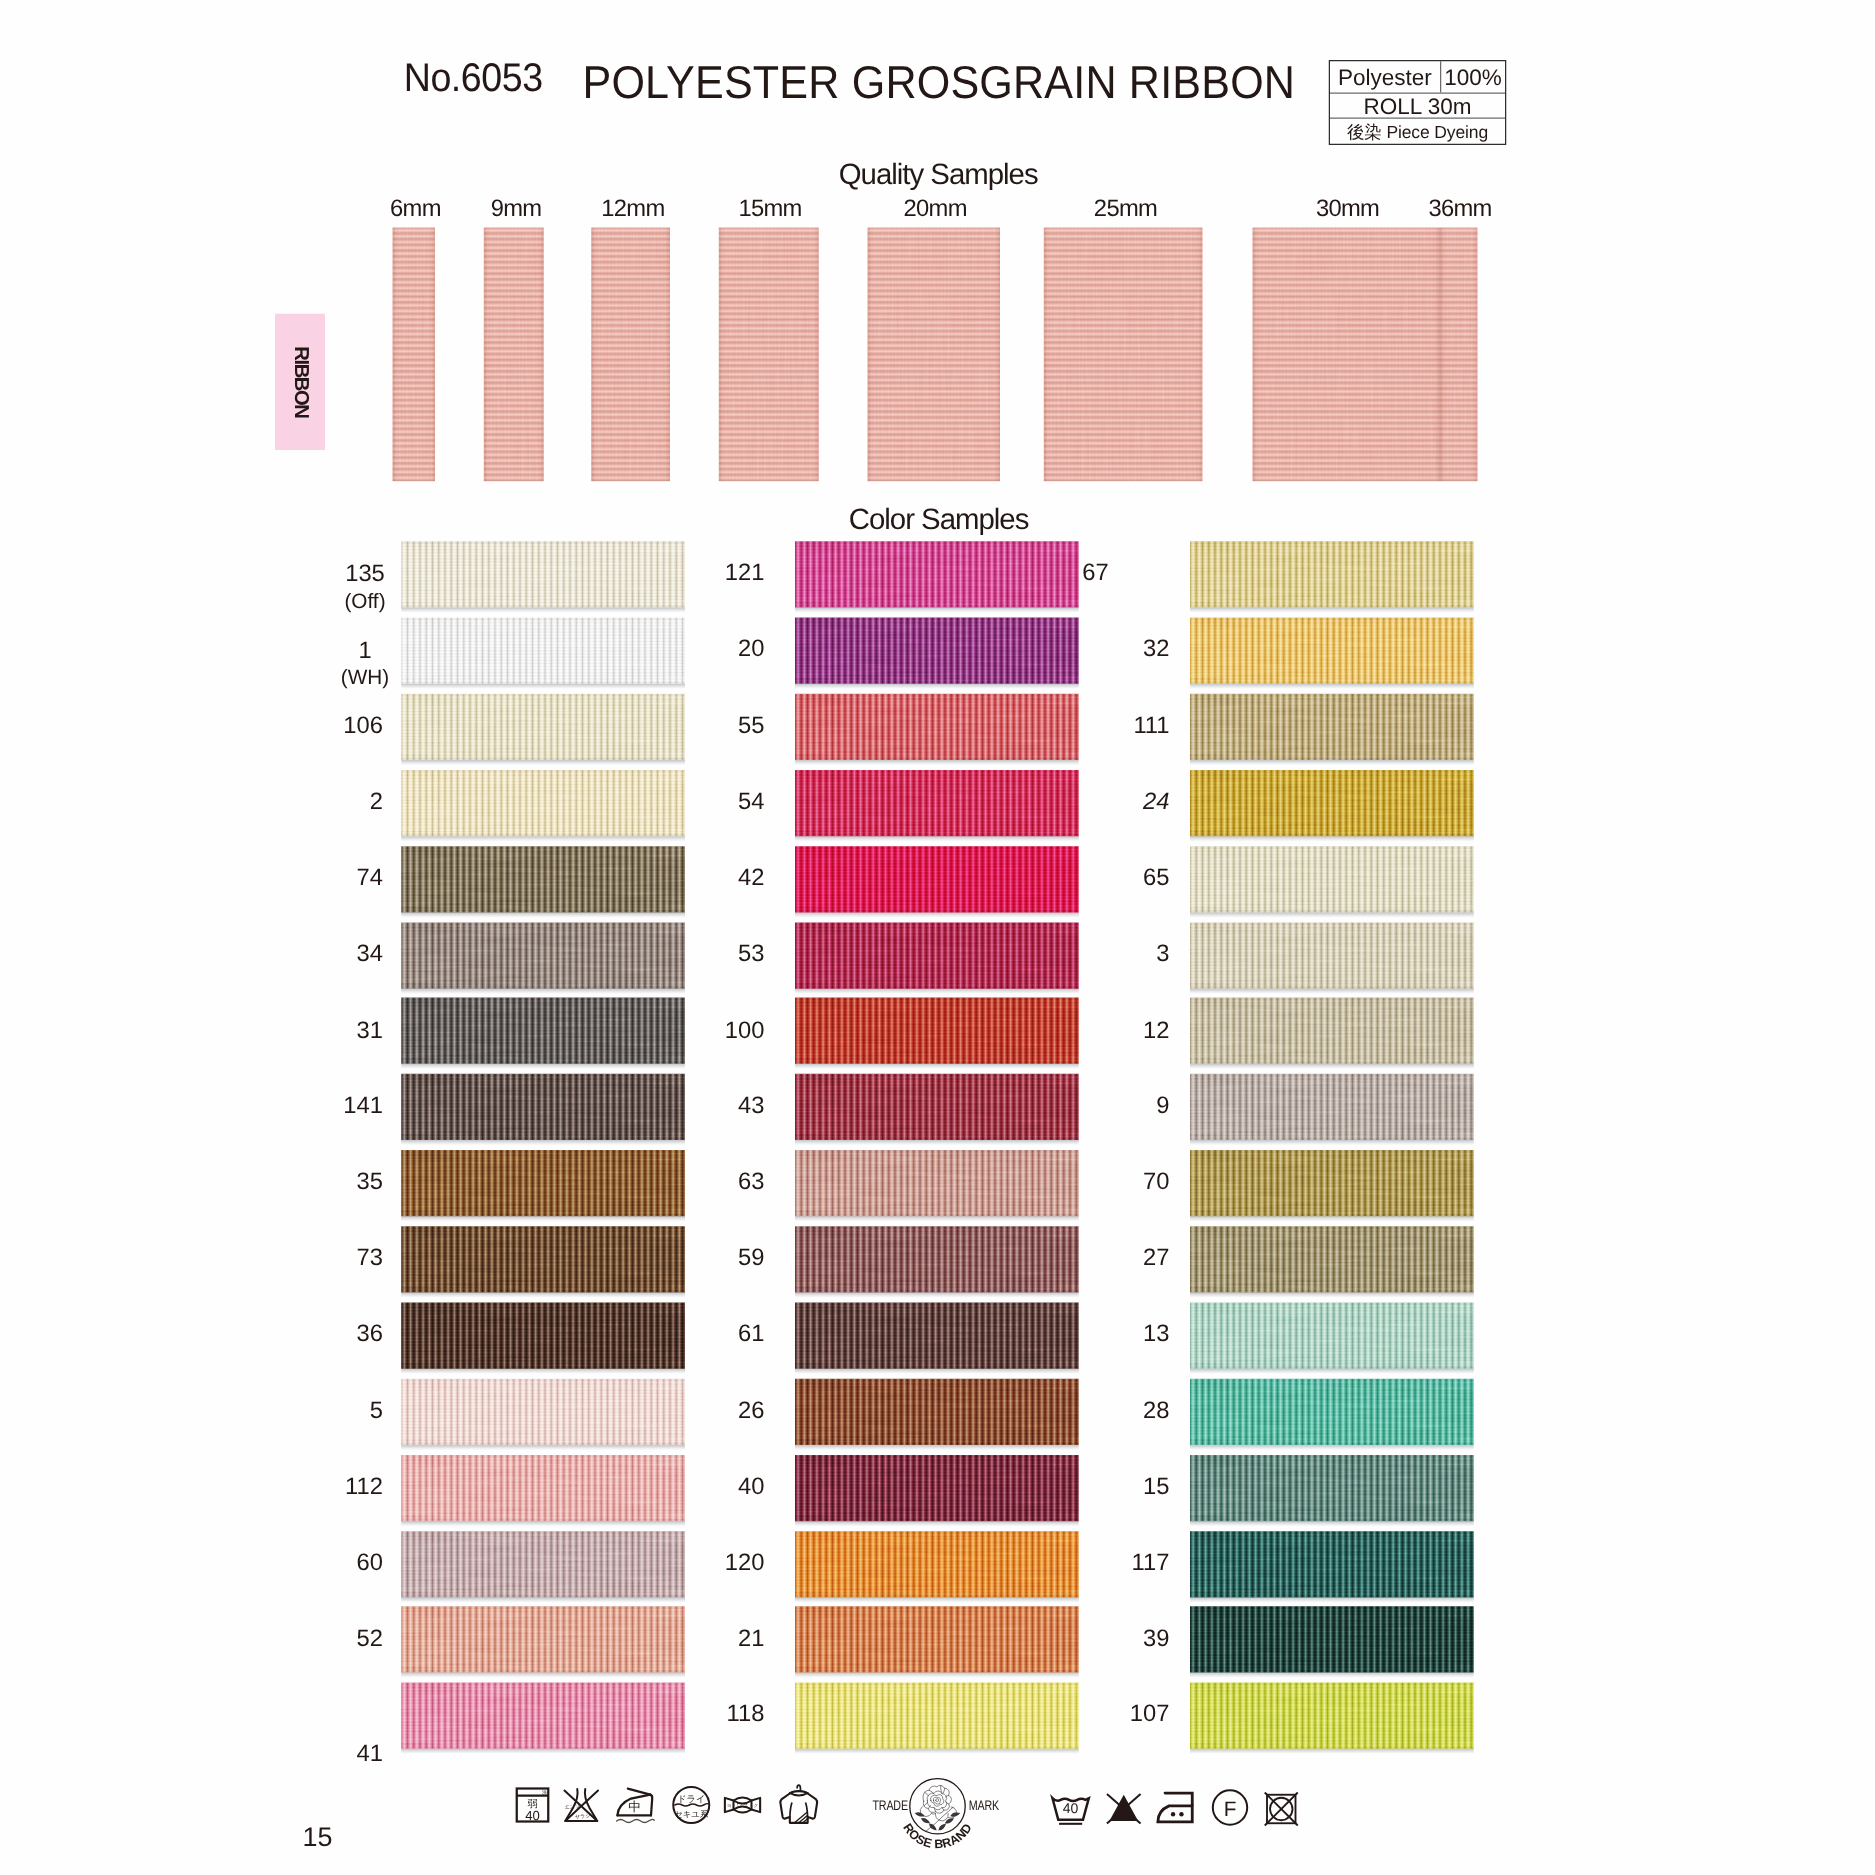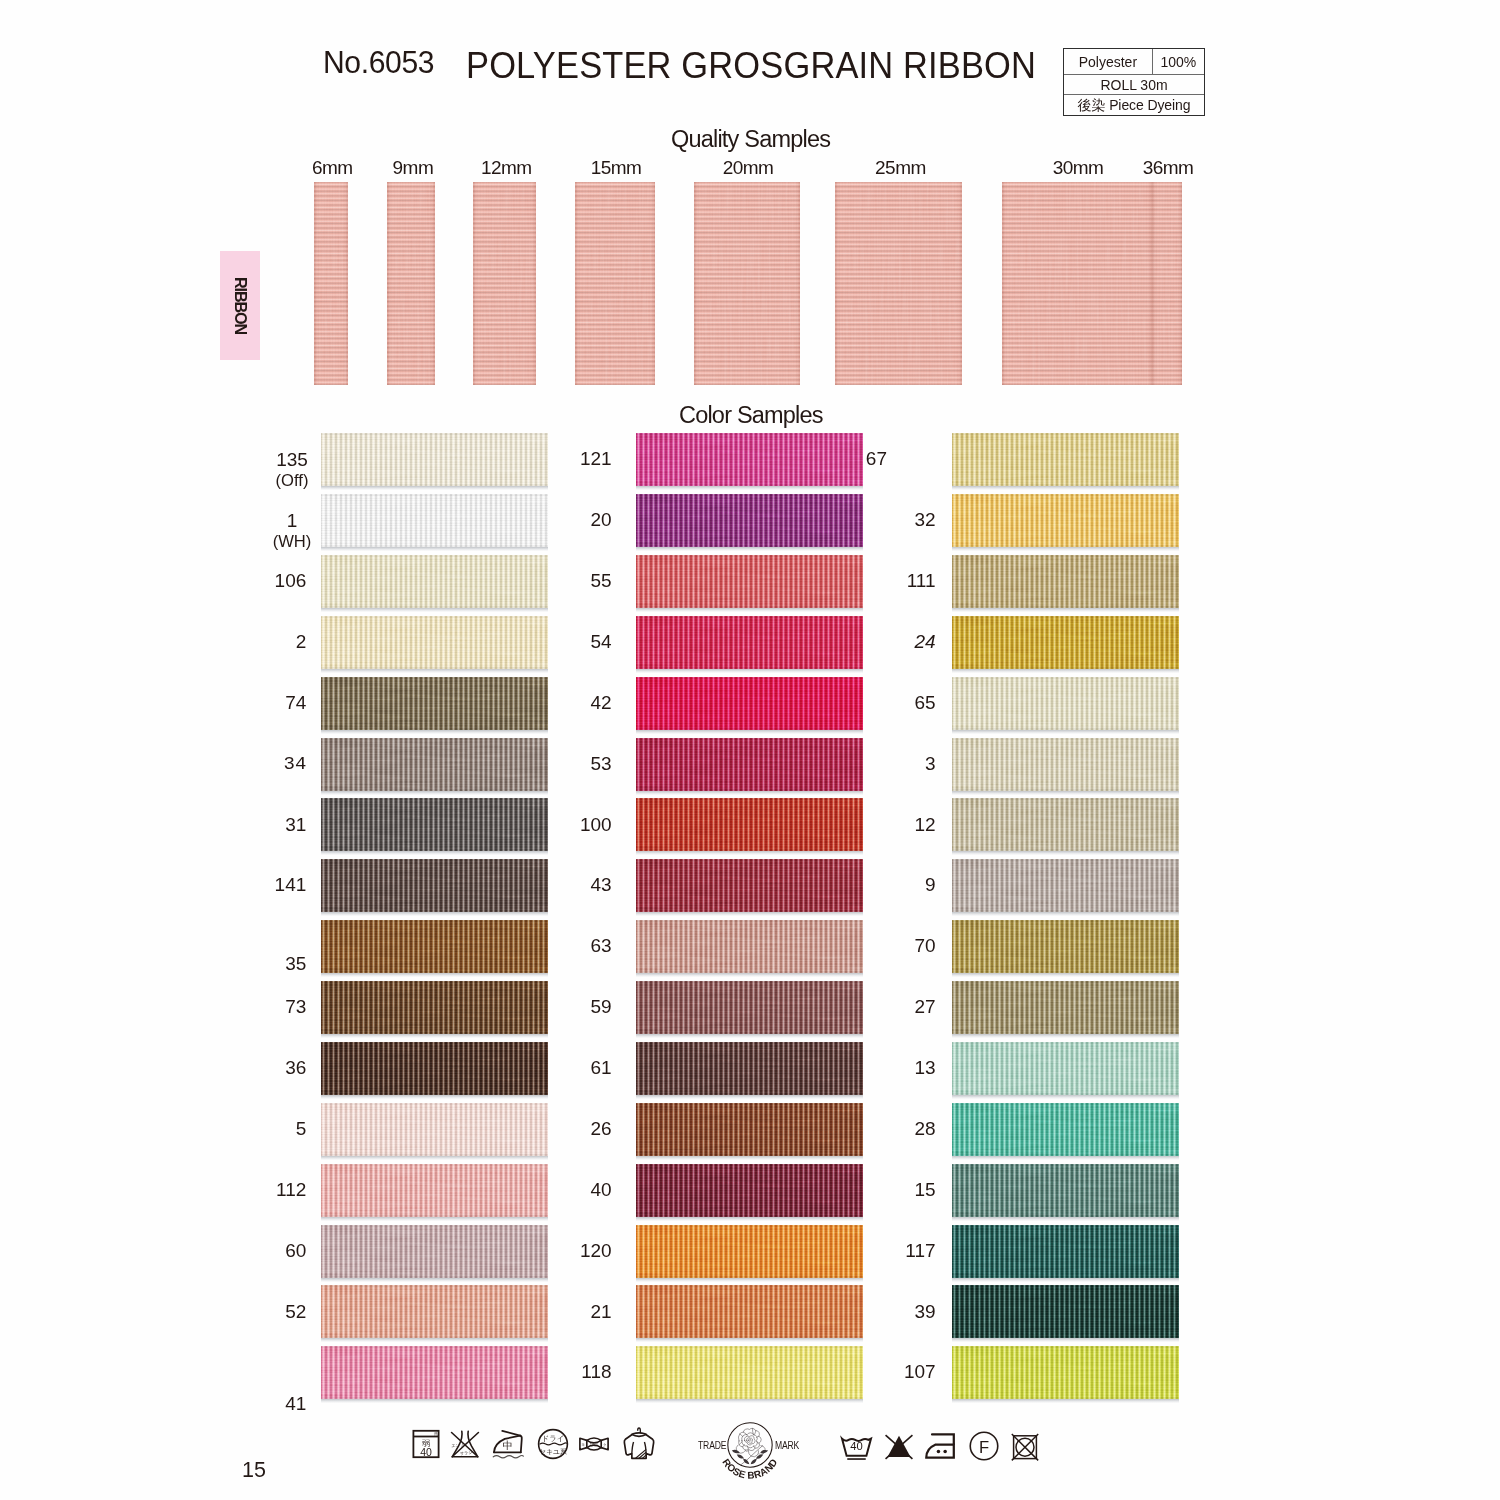"Polyester" #spec-table .cell { font-size: 14px -> 18px }
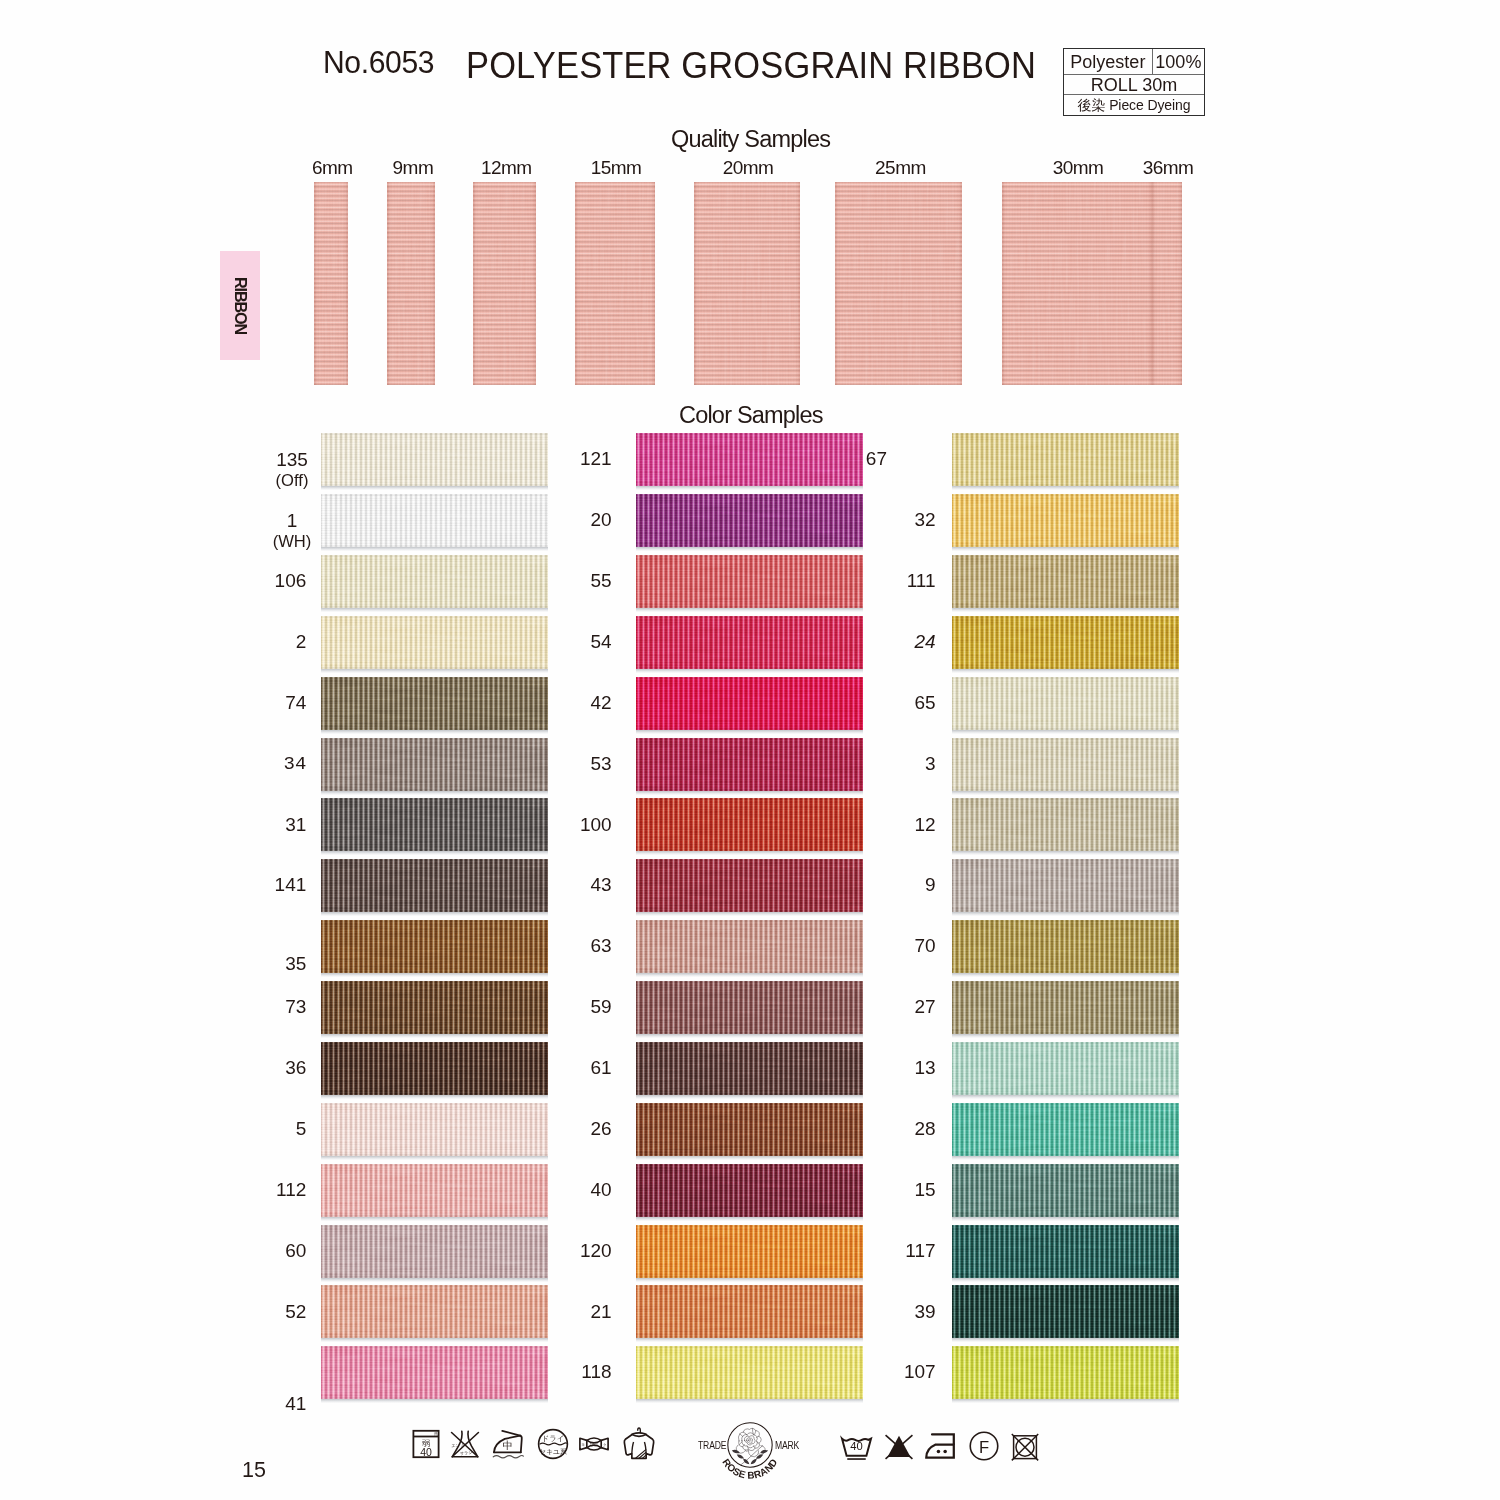"34" div.cs-label { font-family: Liberation Mono, monospace -> none }
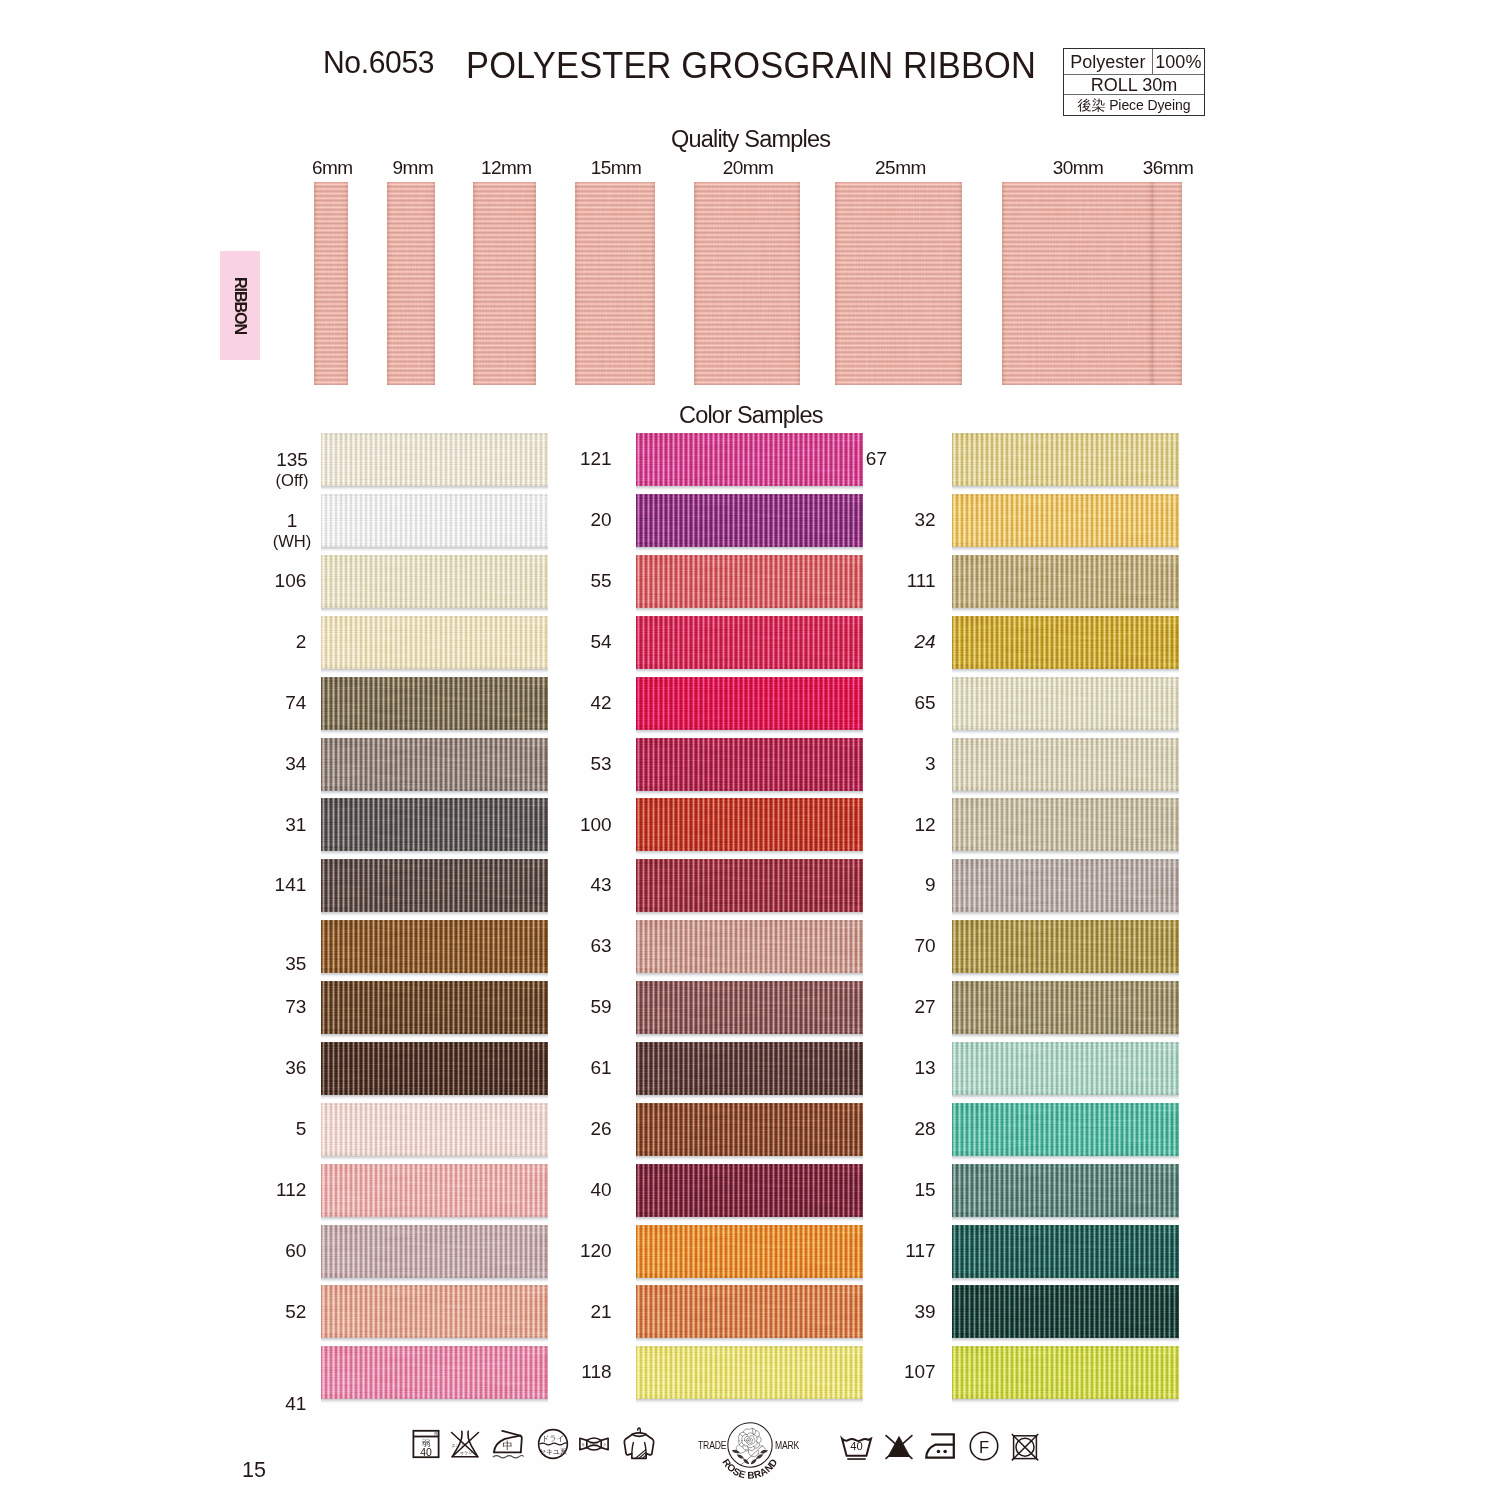"35" div.cs-label { margin-top: 18px -> none }
